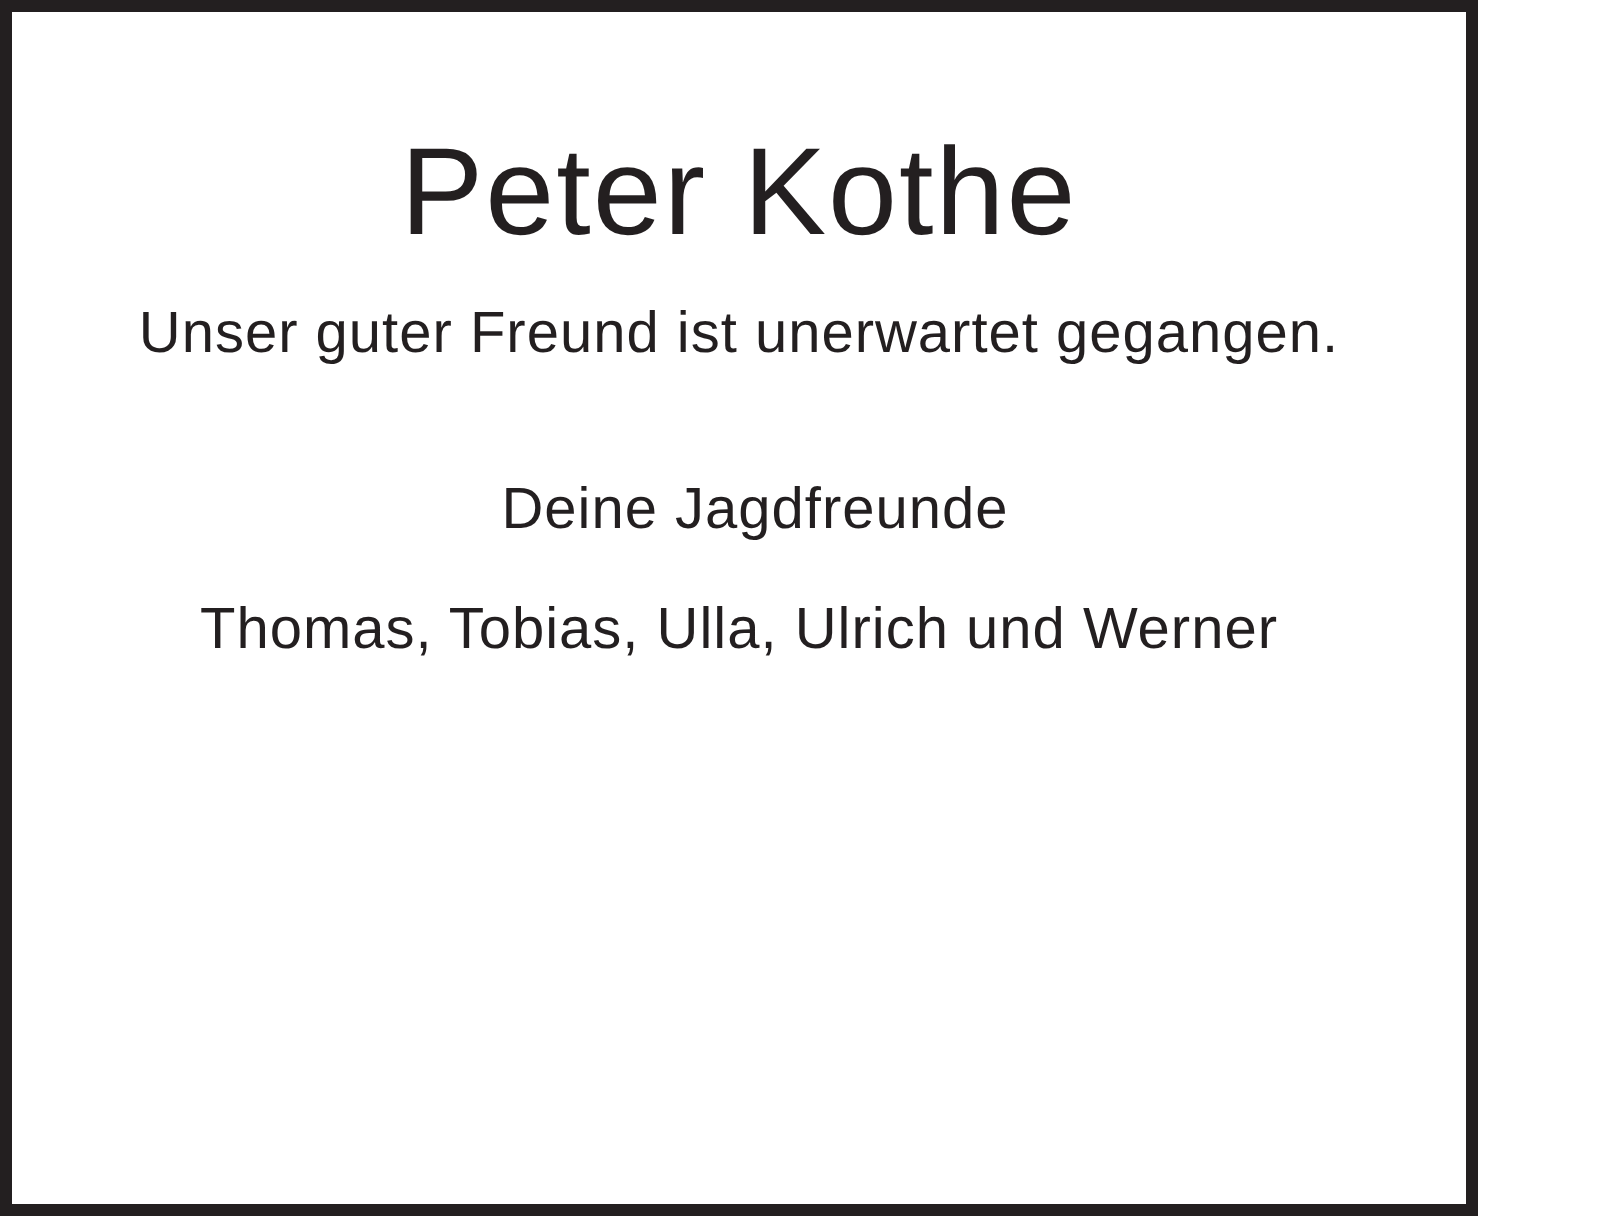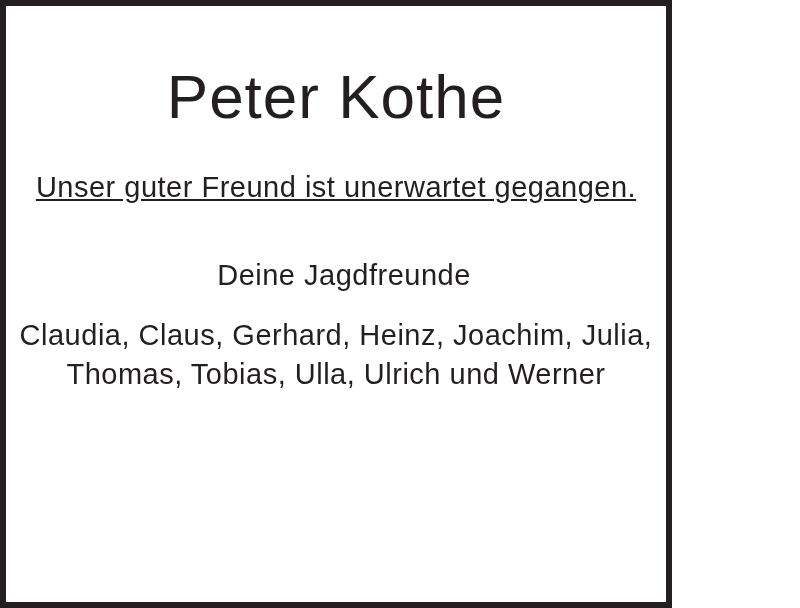"Peter Kothe" .frame { width: 672px -> 739px }
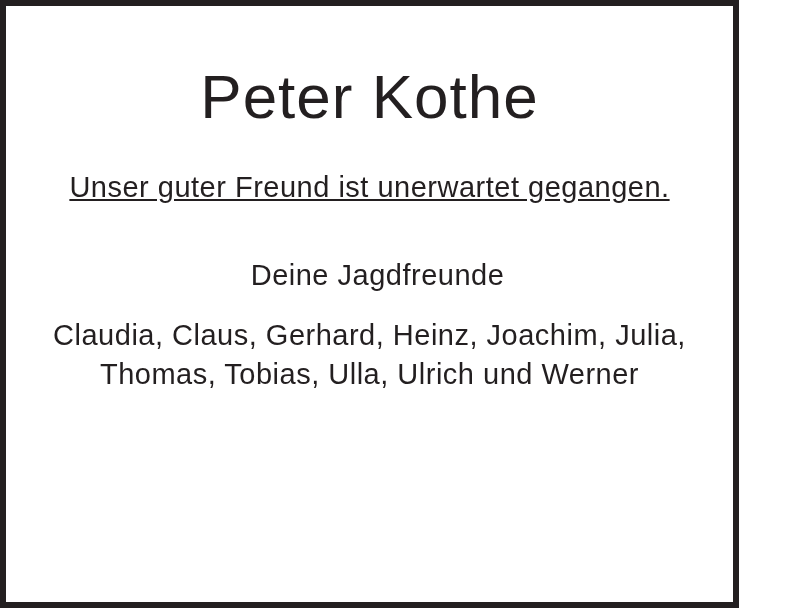"Unser guter Freund ist unerwartet" .opening-line { margin: 40px 0 0 0 -> 20px 0 0 0; text-decoration: underline -> none }
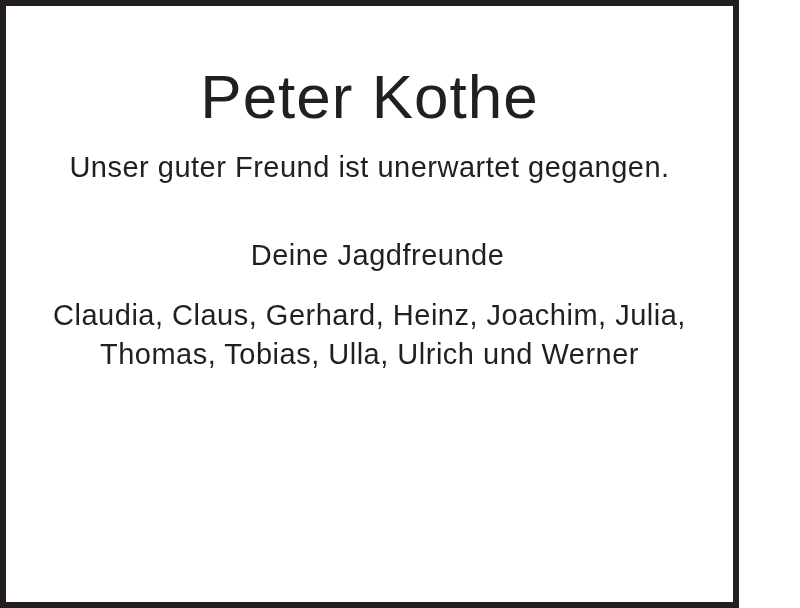"Claudia, Claus, Gerhard, Heinz, Joachim," div.names-line { html: <div>Claudia, Claus, Gerhard, Heinz, Joachim, Julia,</div> -> none }
